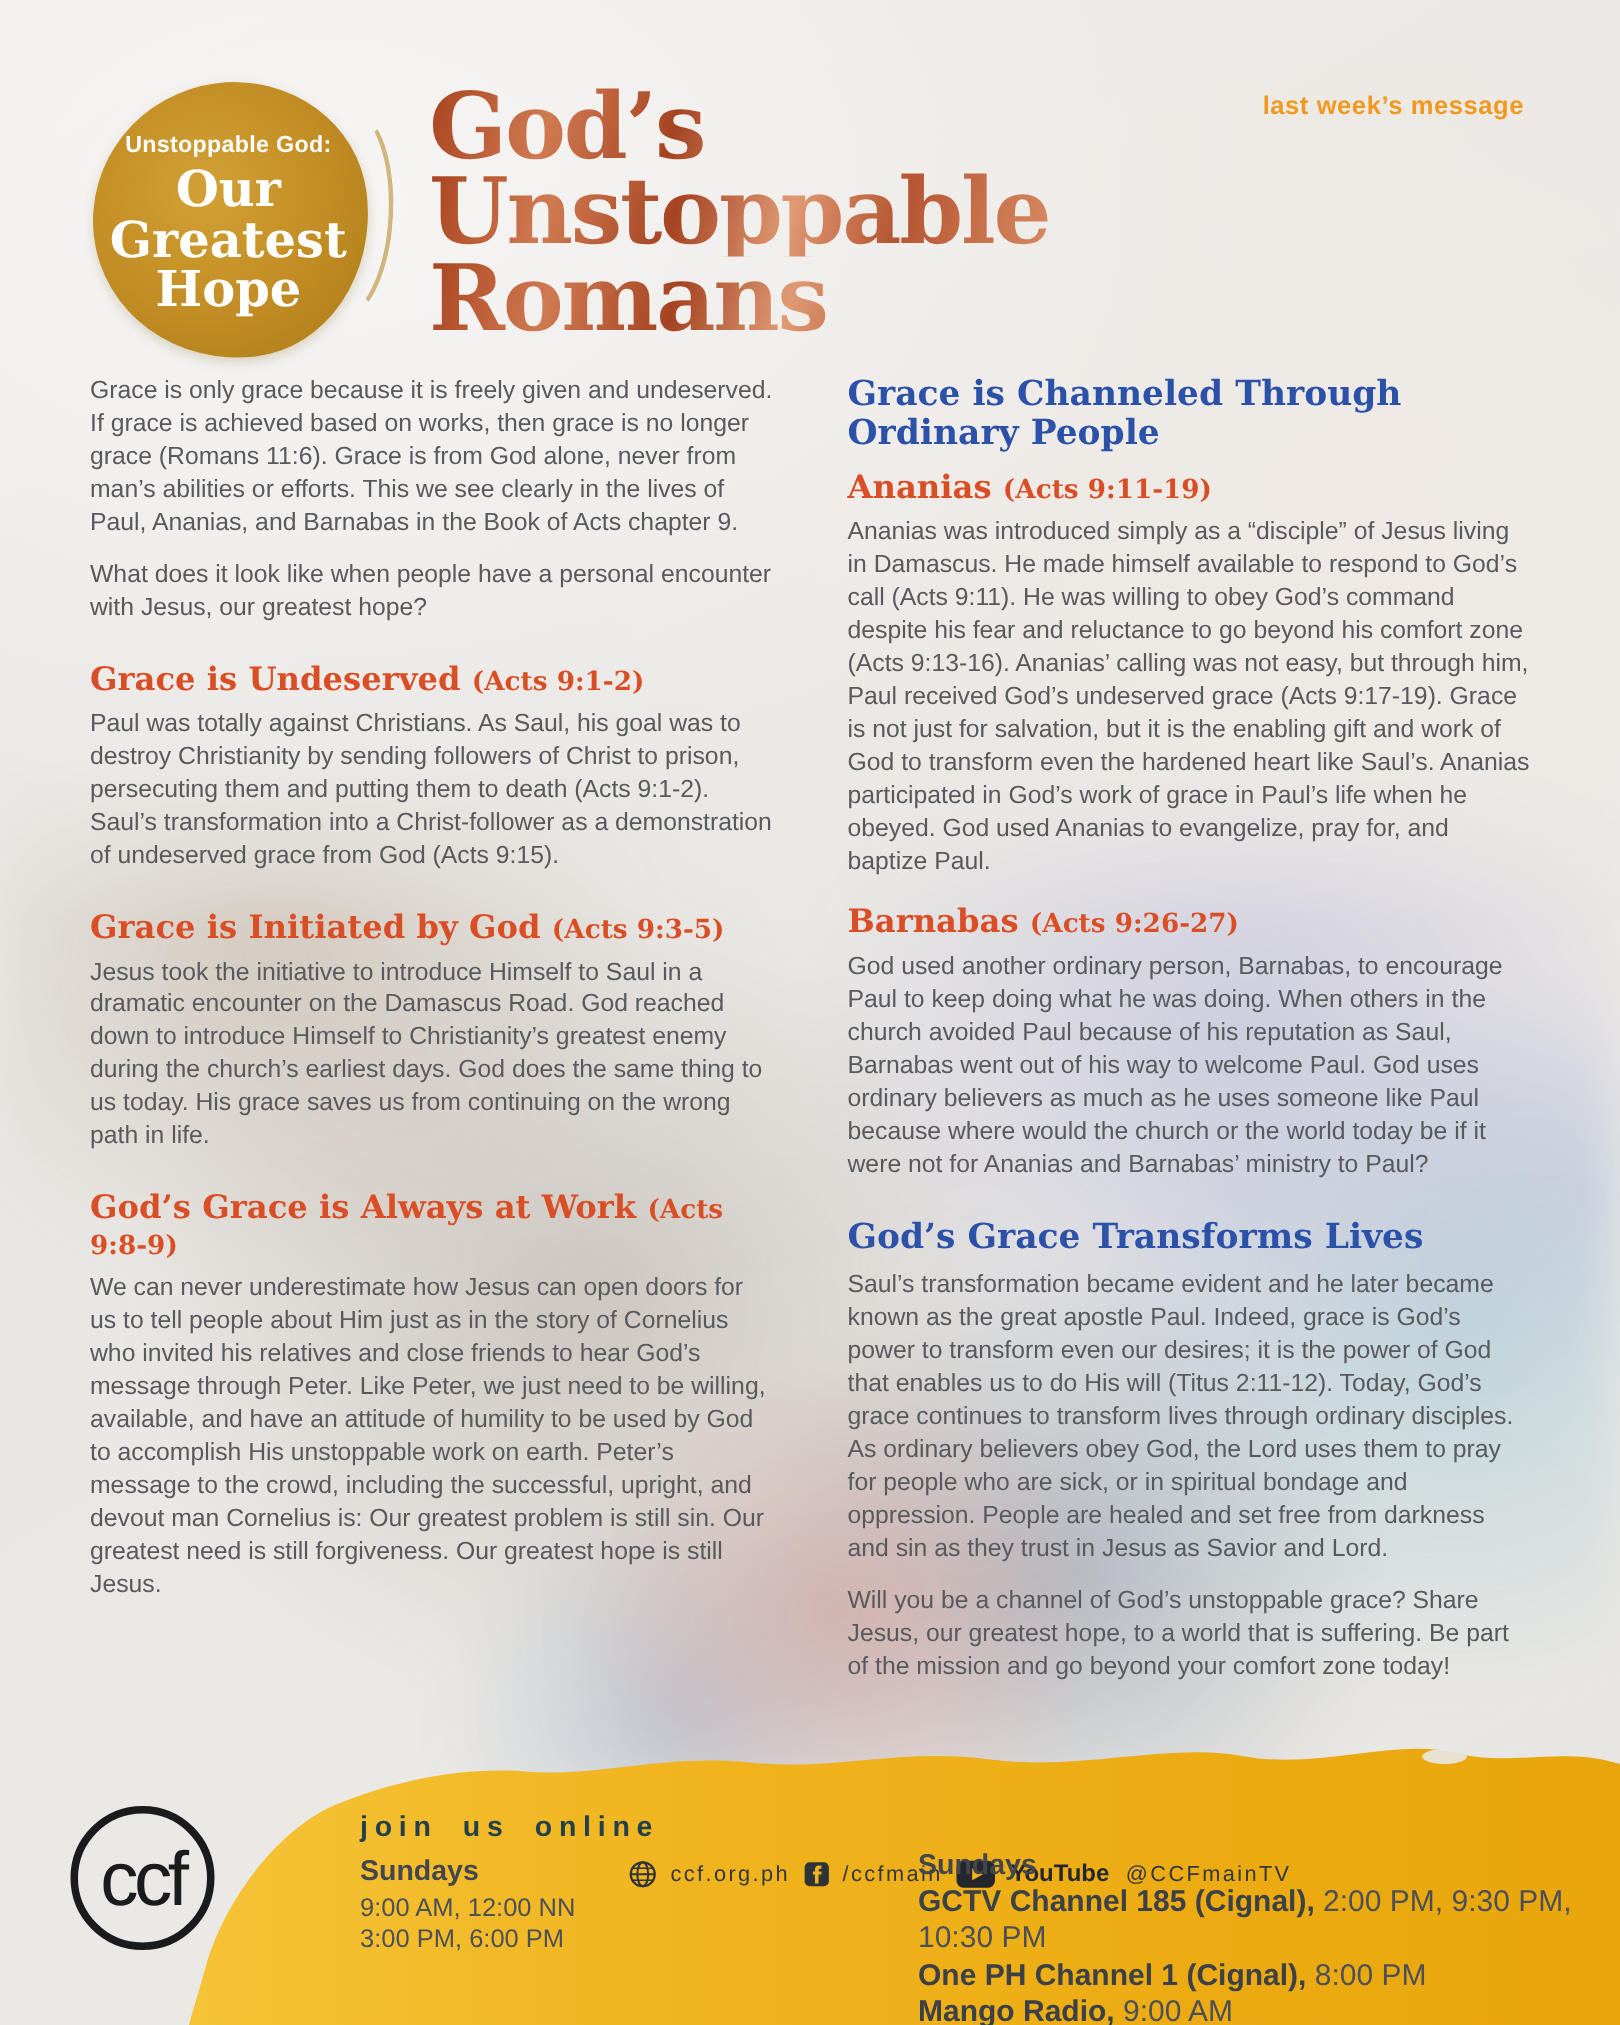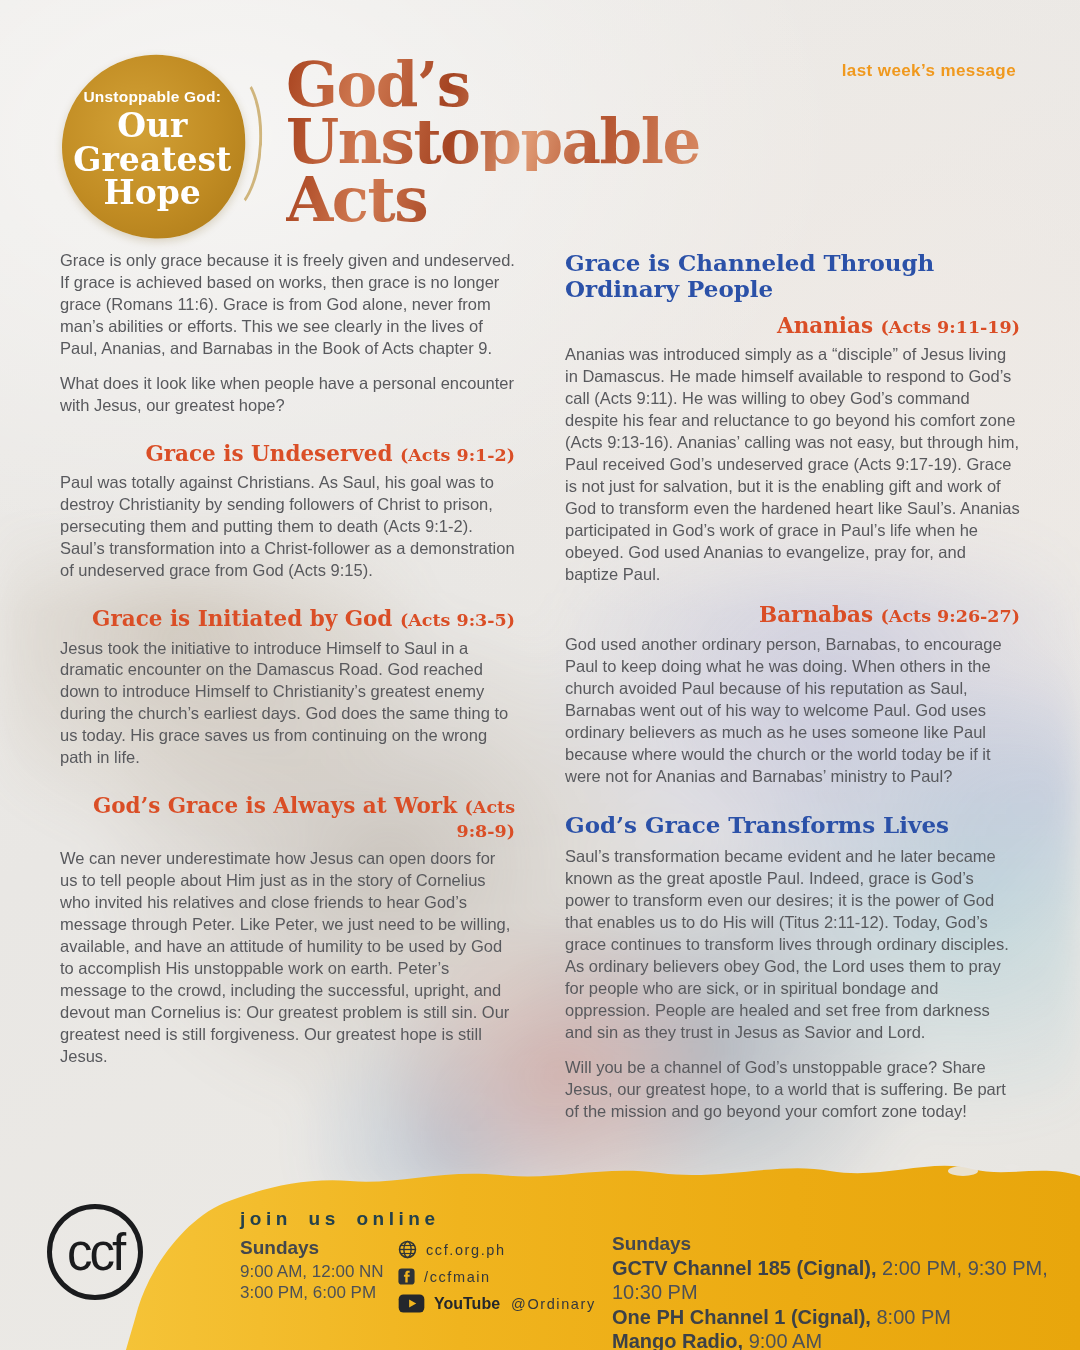"Acts" span.line { text: Acts -> Romans }
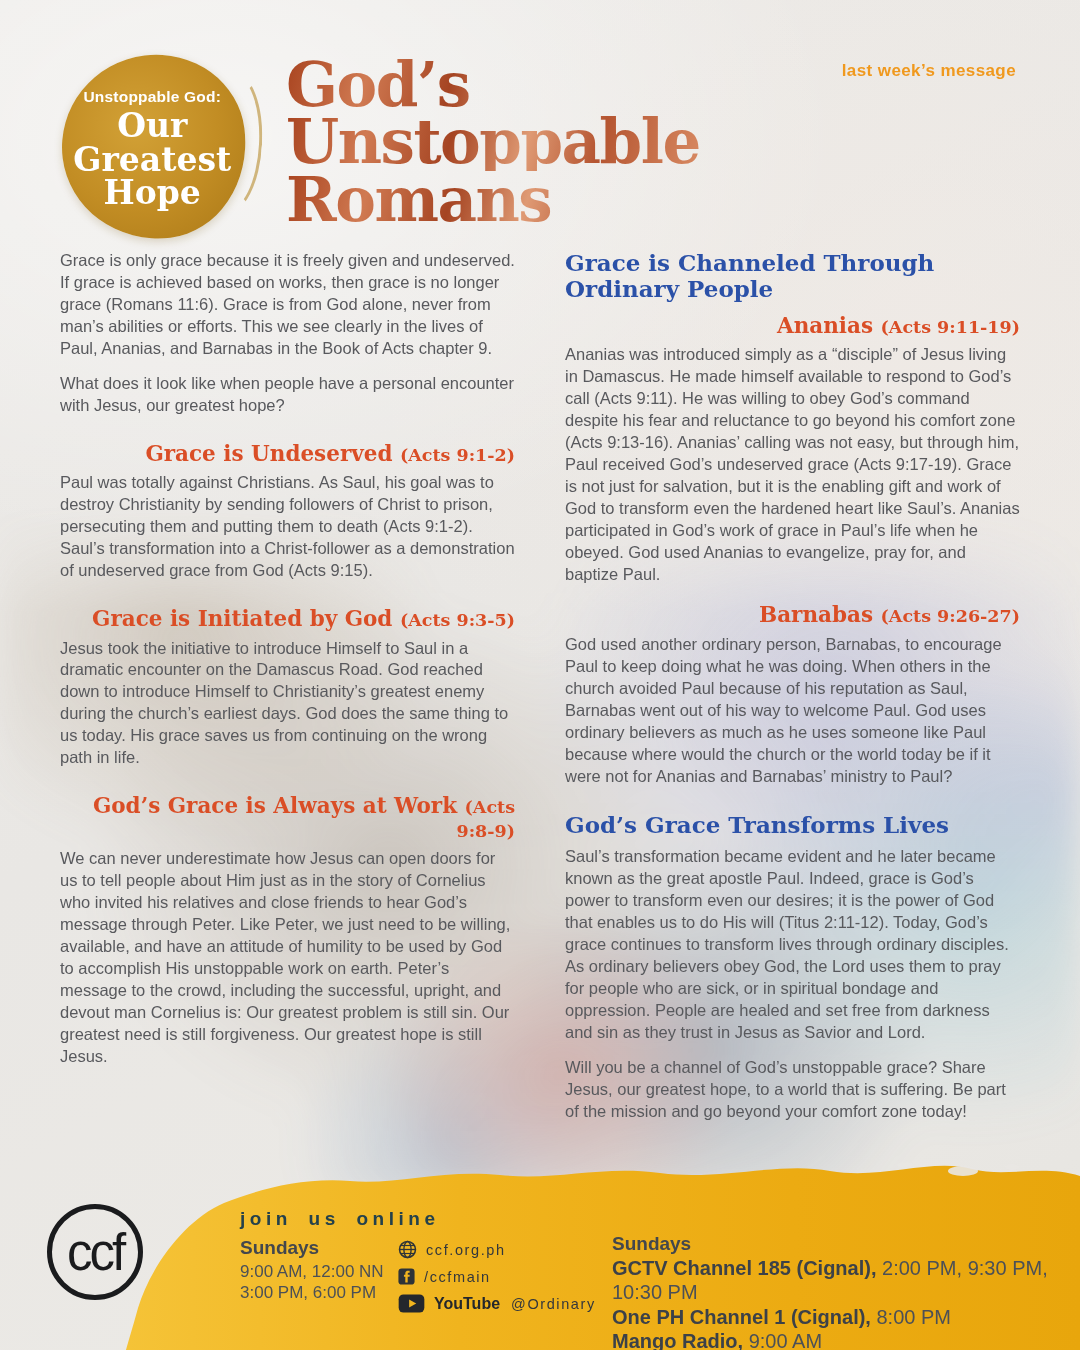"Ananias (Acts 9:11-19)" h3.sec { text-align: right -> none }
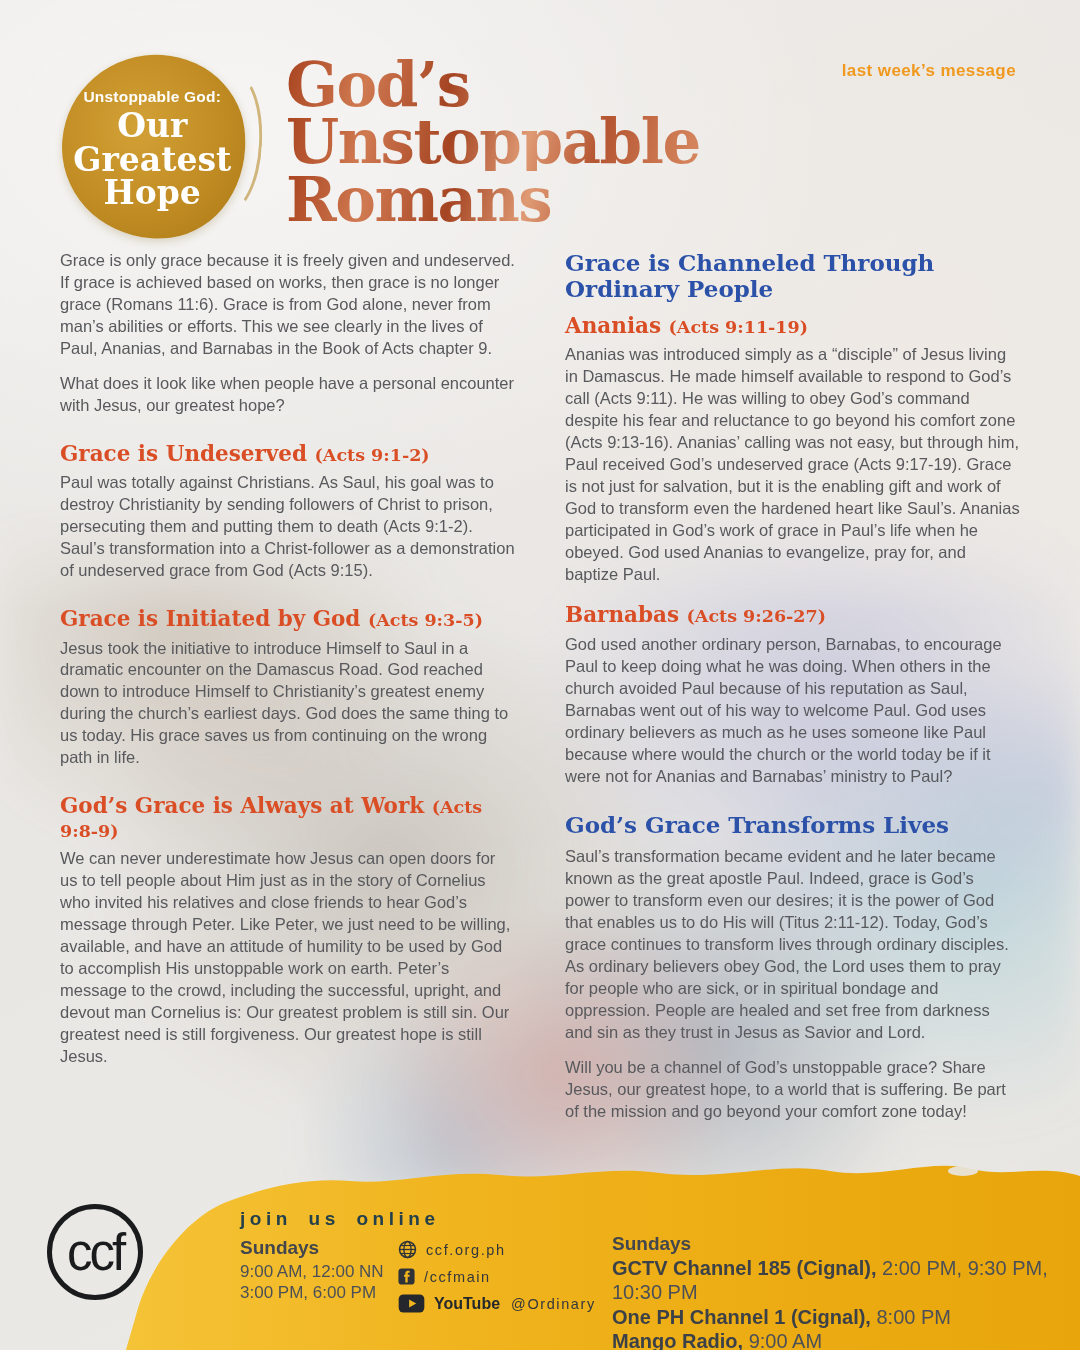"ccf.org.ph" .links { flex-direction: column -> none; left: 398px -> 419px }
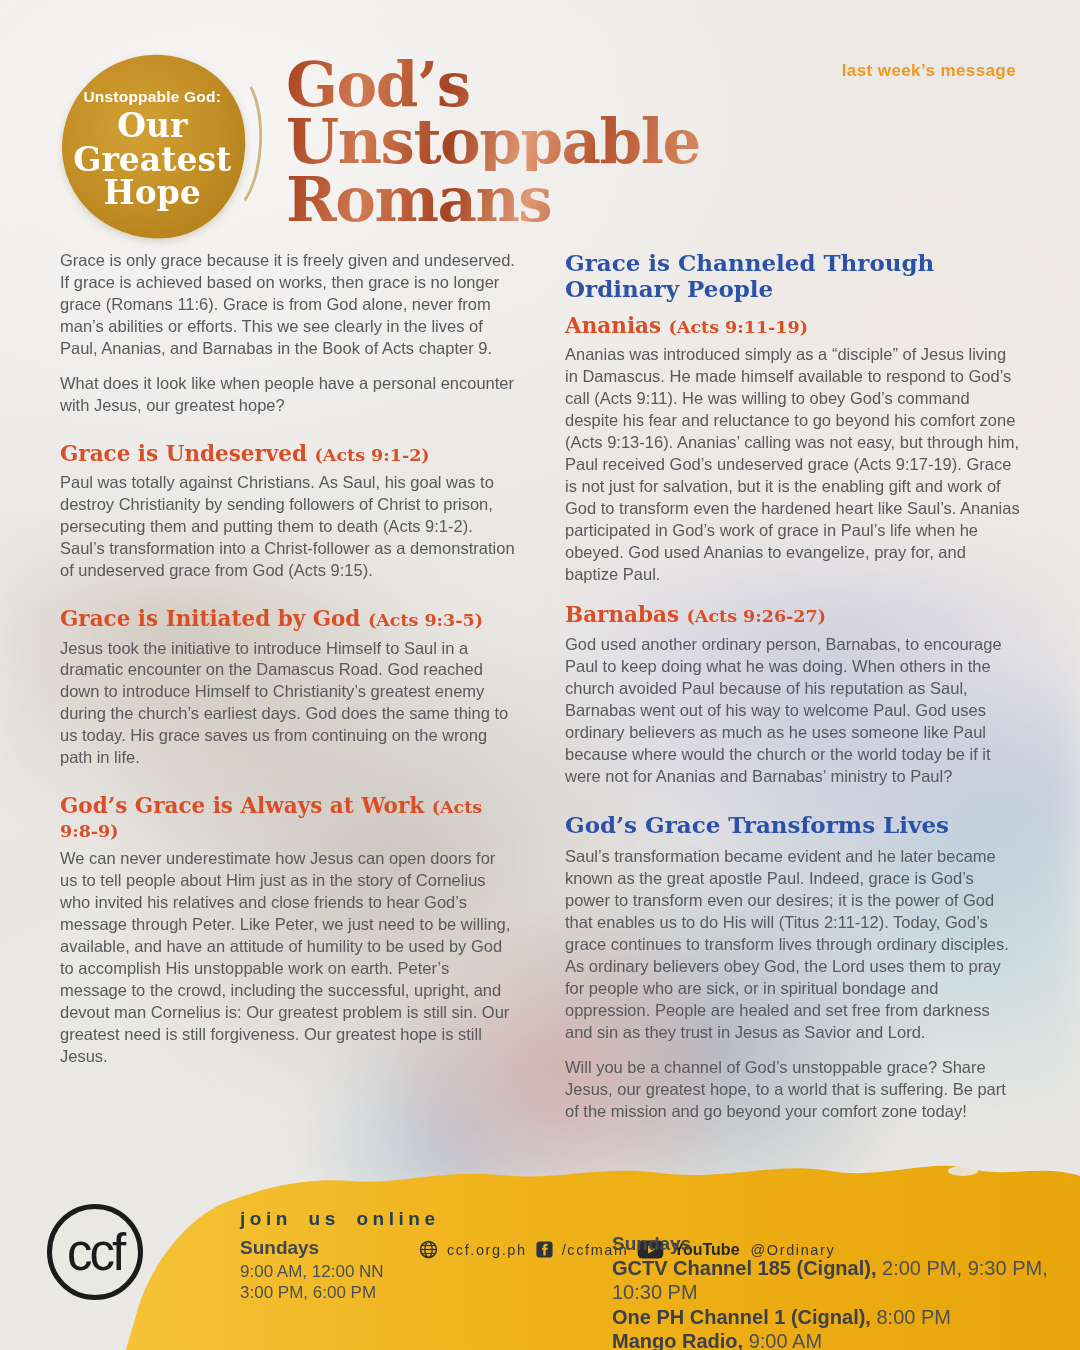"@Ordinary" span { text: @Ordinary -> @CCFmainTV }
